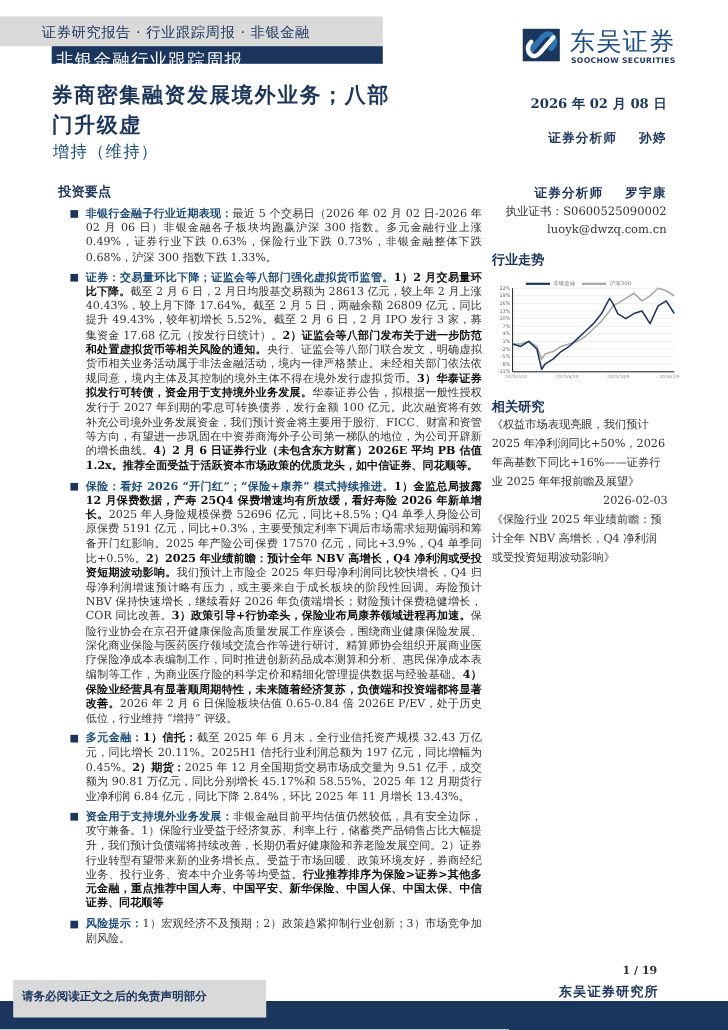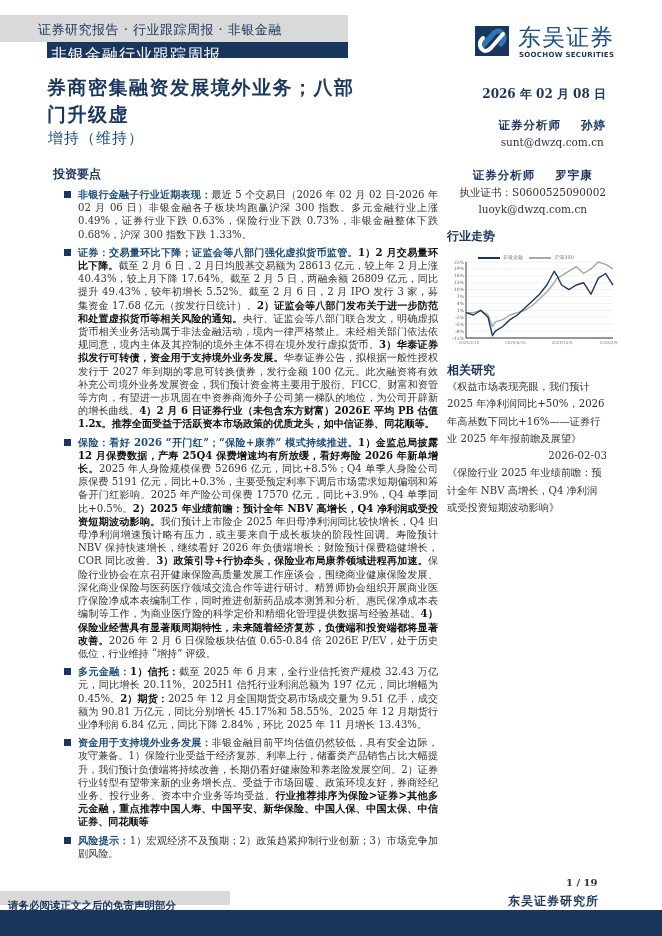"证券分析师 孙婷" .analyst { text-align: center -> right }
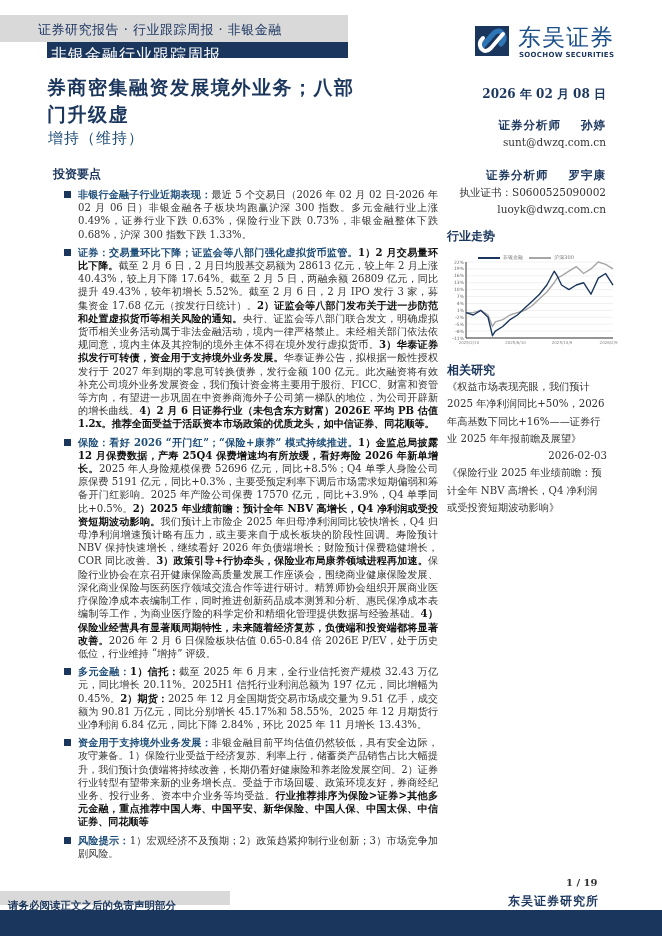"sunt@dwzq.com.cn" div.analyst-line { html: <div>sunt@dwzq.com.cn</div> -> none }
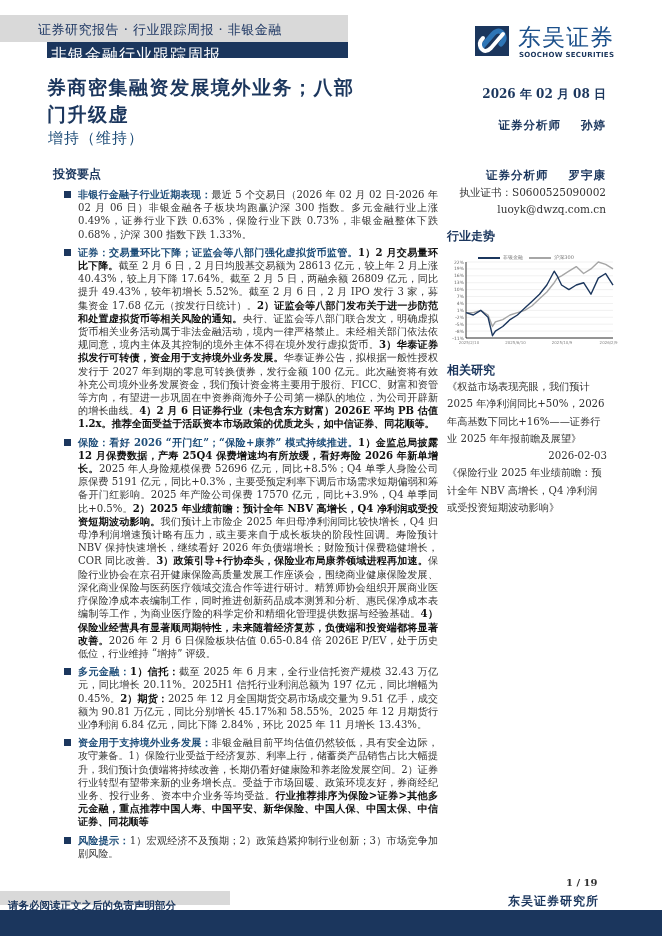"请务必阅读正文之后的免责声明部分" .footer-gray { height: 14px -> 34px; left: 0 -> 12px }
